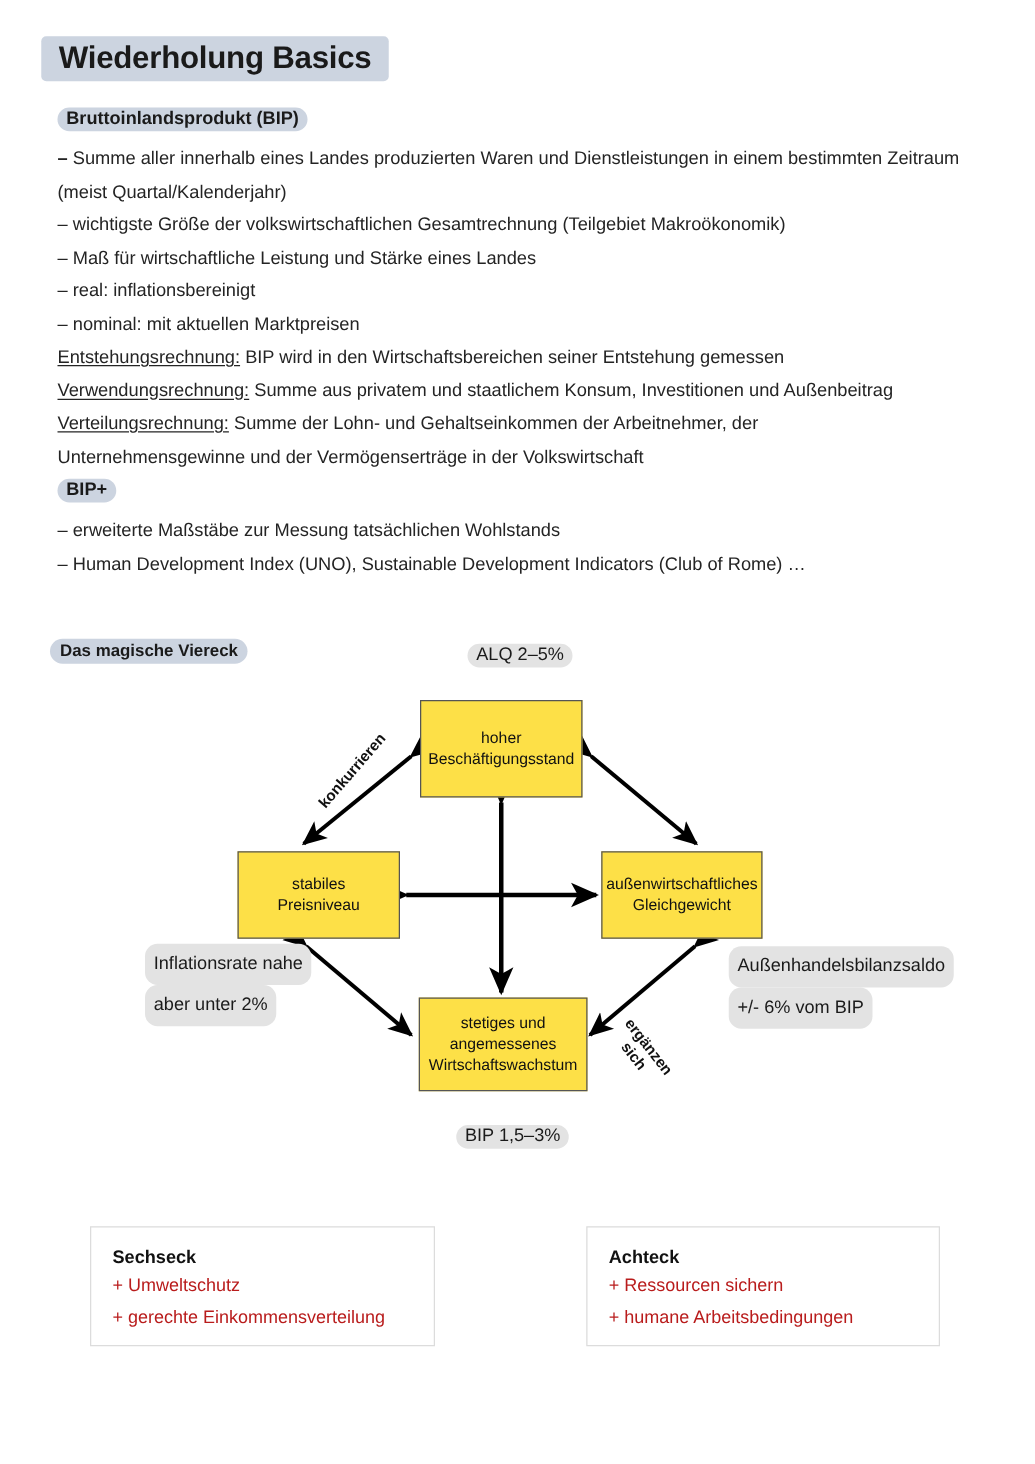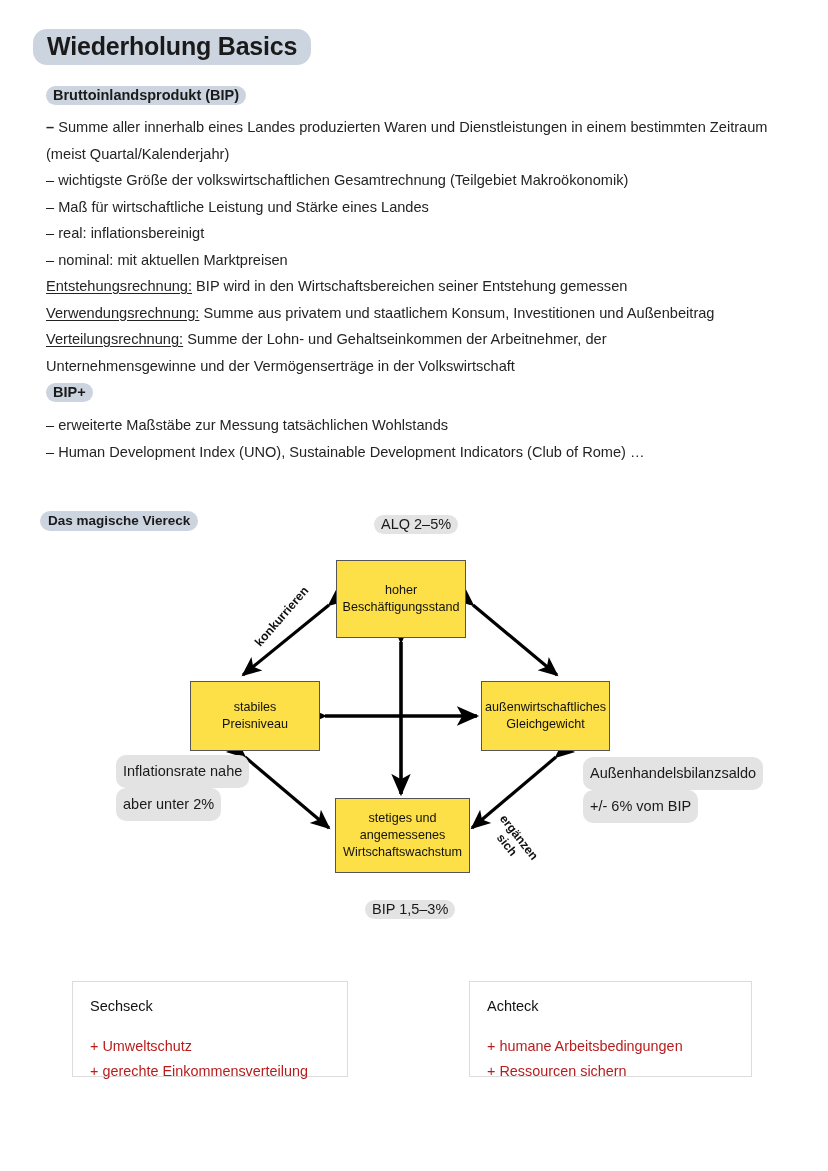"Wiederholung Basics" #page-title .hl-blue { border-radius: 14px -> 4px }
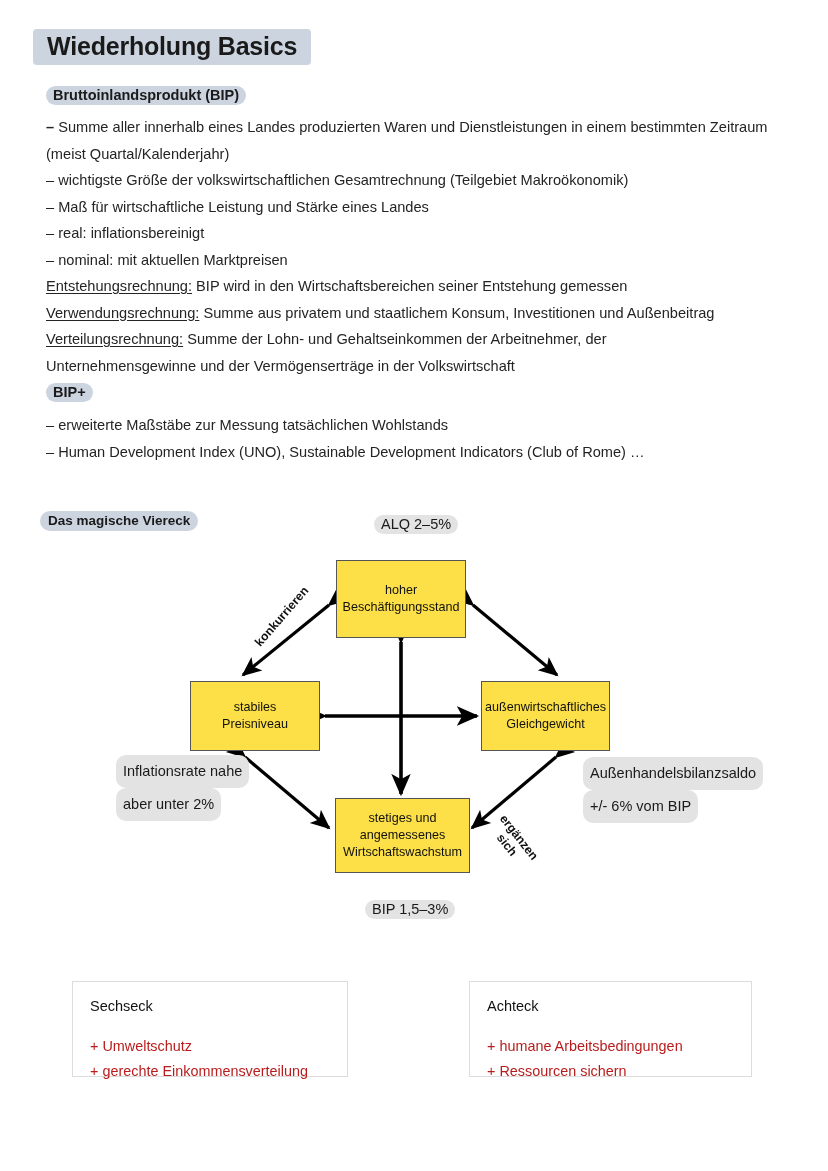"Sechseck" .note-title { font-weight: normal -> bold; margin-bottom: 20px -> 3px }
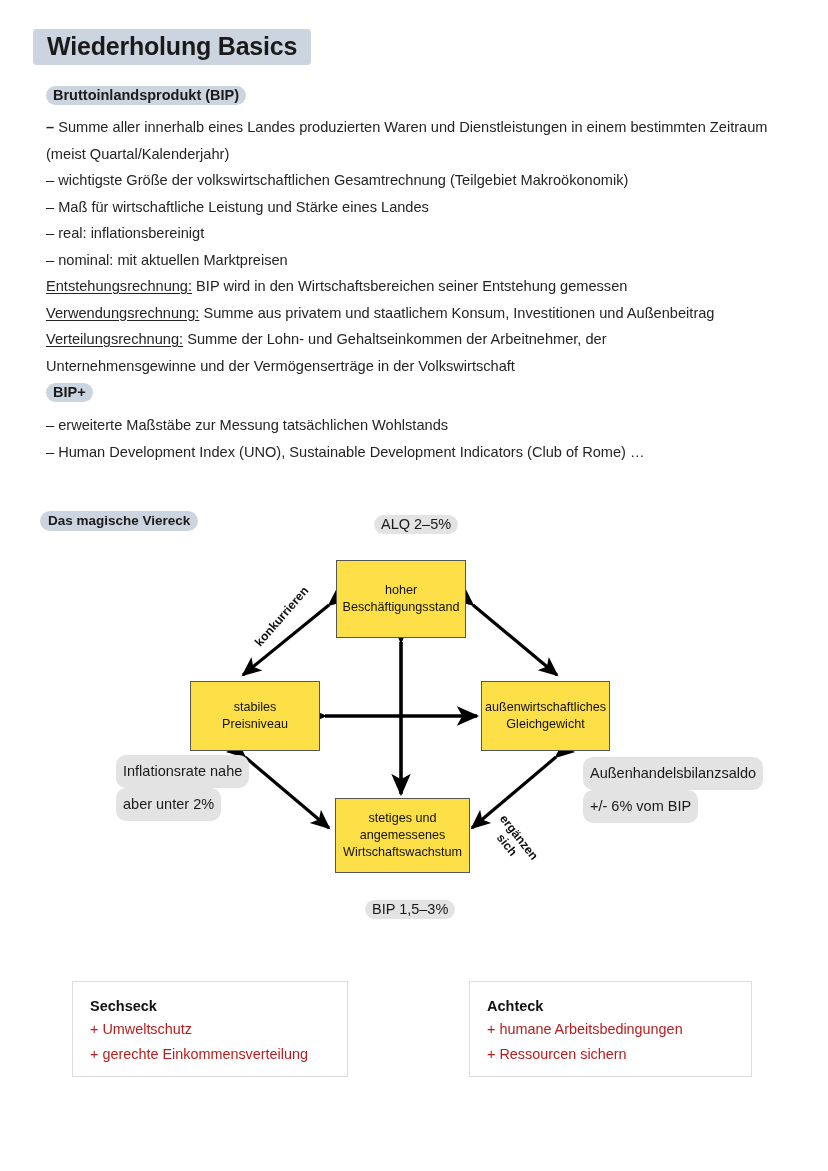"+ humane Arbeitsbedingungen" div.note-line { order: before "+ Ressourcen sichern" -> after "+ Ressourcen sichern" }
